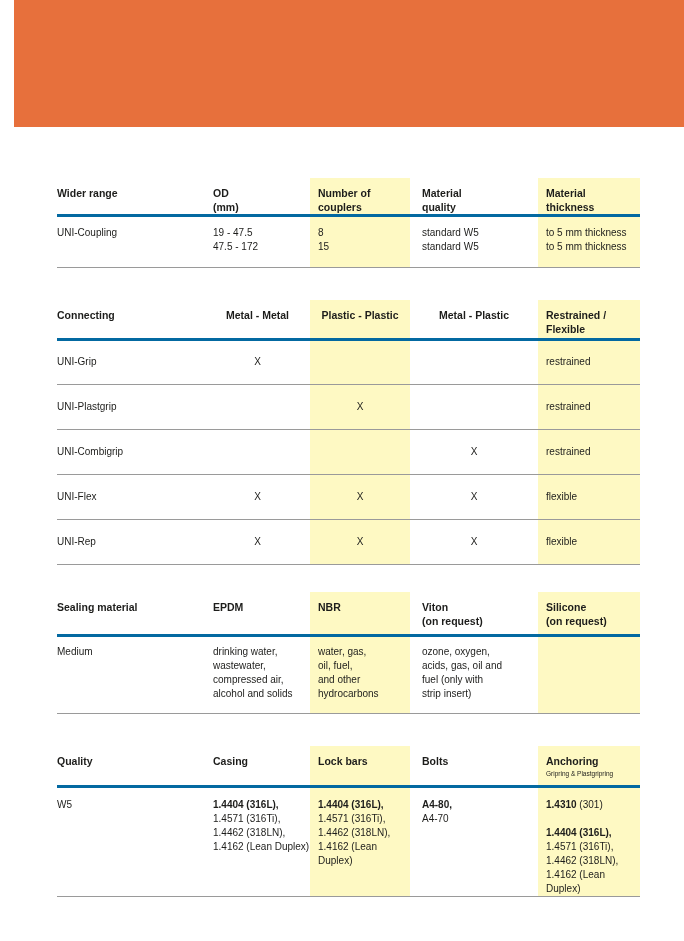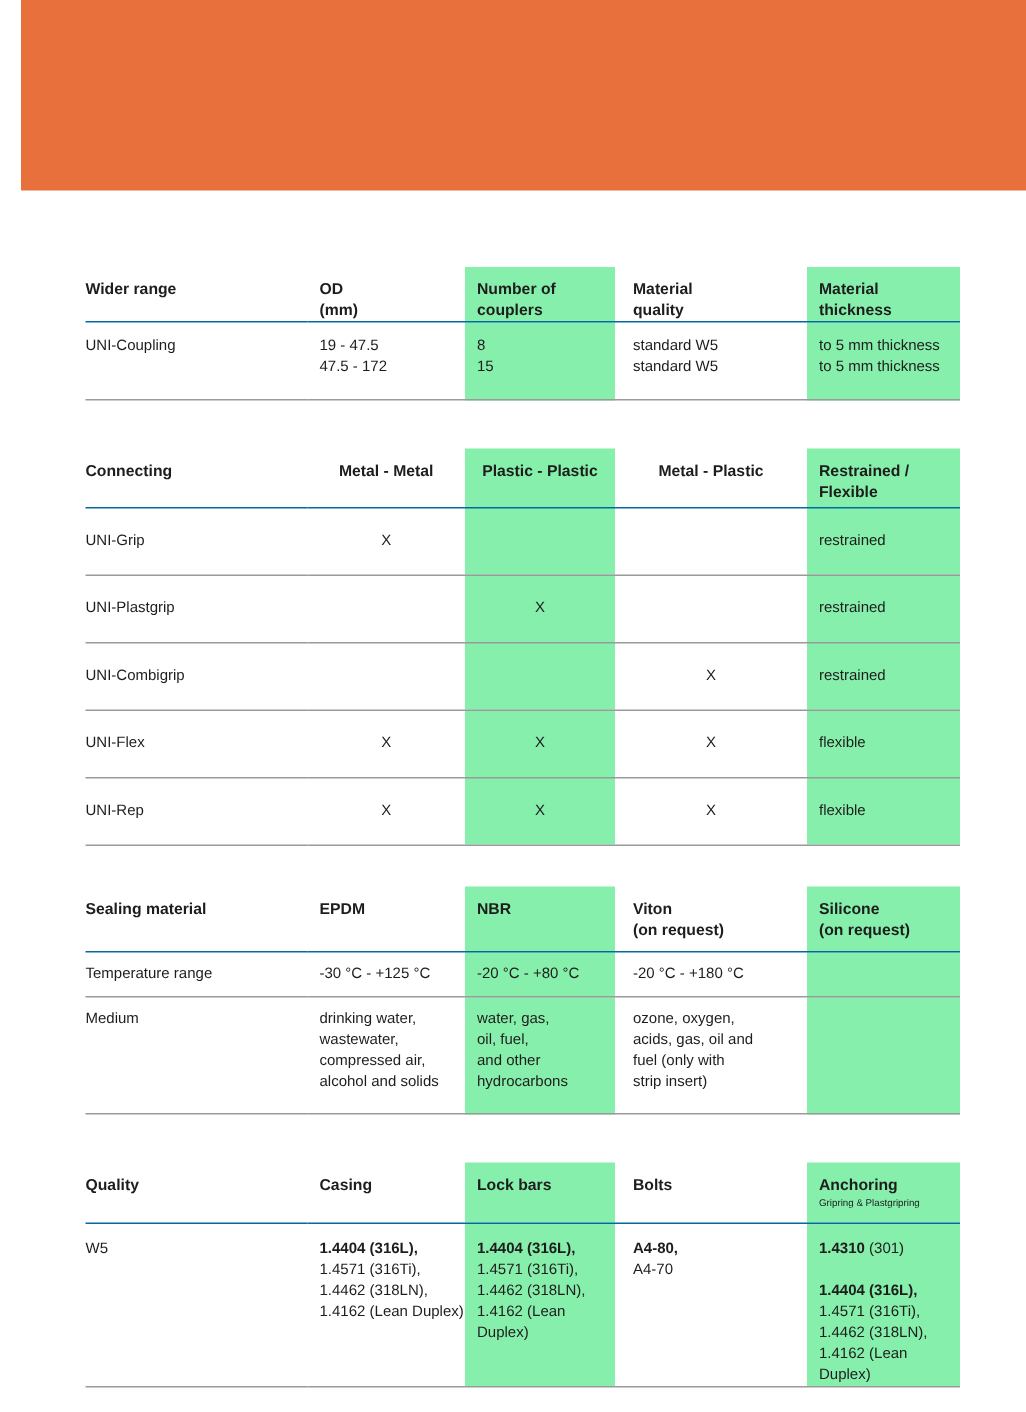"Wider range" .tbl th { border-bottom: 1px solid #0369a1 -> 3px solid #0369a1 }
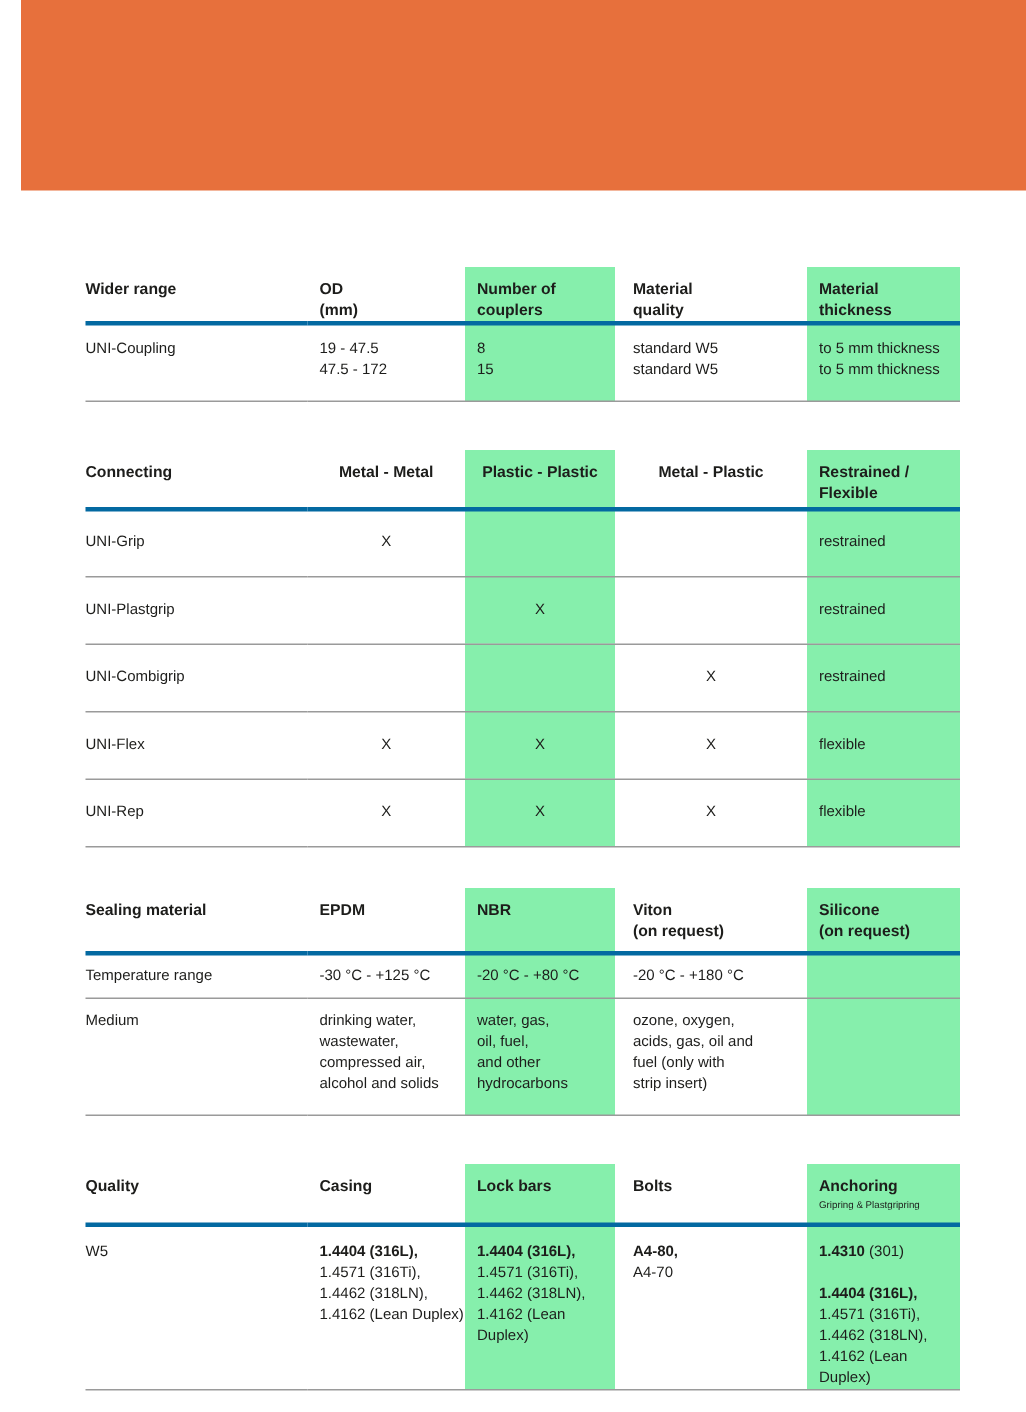"Number of" .gray { background: #86efac -> #fef9c3 }
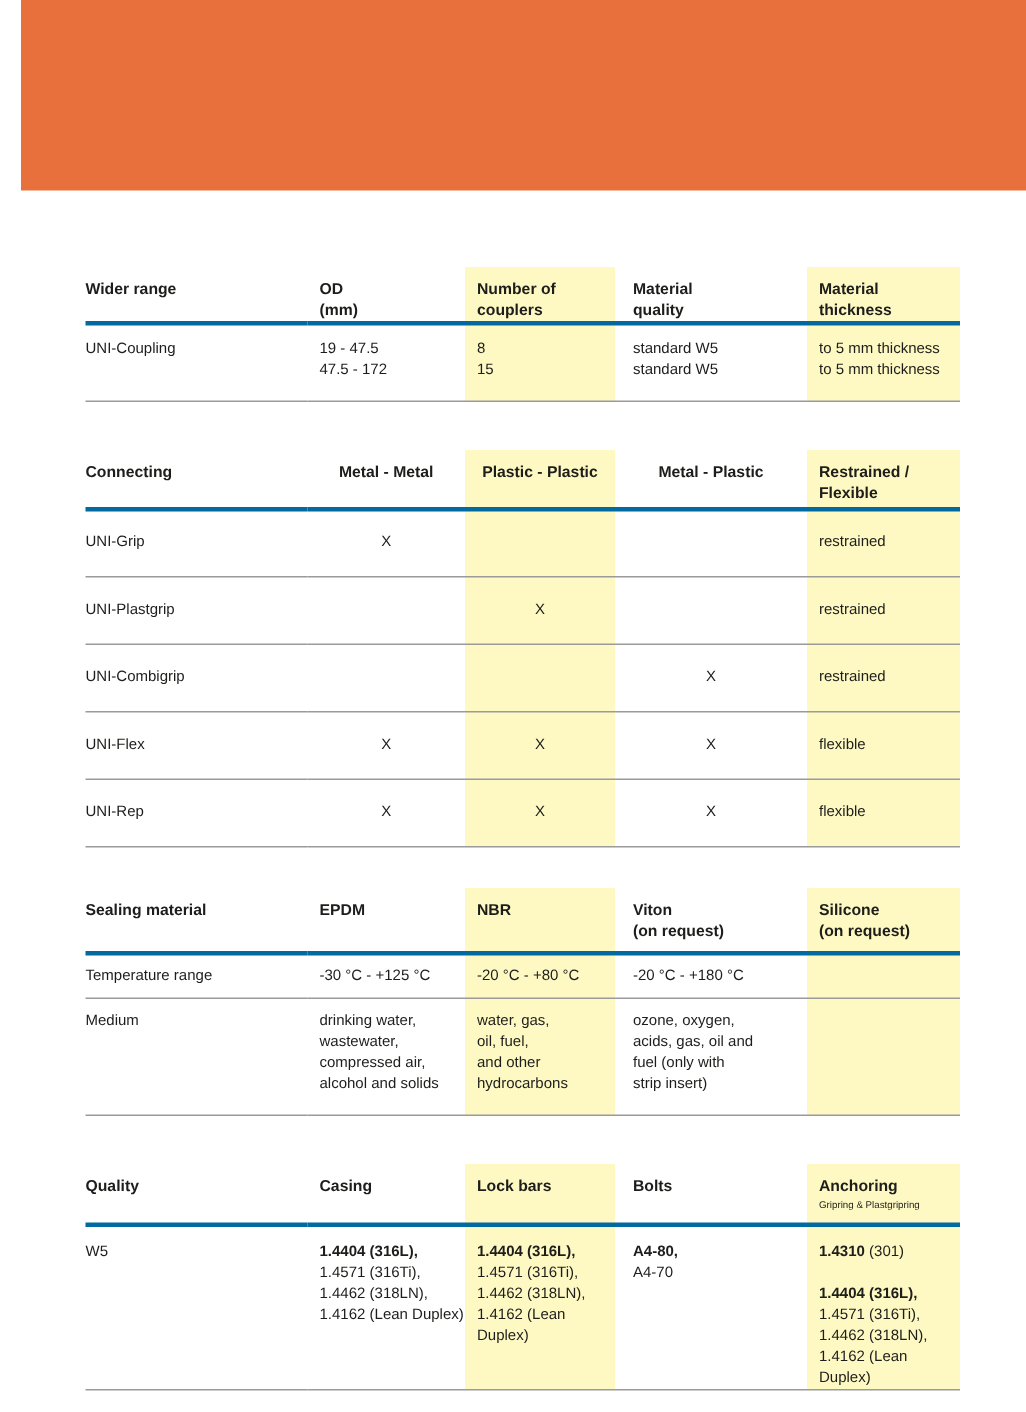"Temperature range" tr.rt { html: <tr> <td>Temperature range</td> <td>-30 °C - +125 °C</td> <td>-20 °C - +80 °C</td> <td>-20 °C - +180 °C</td> <td></td> </tr> -> none }
